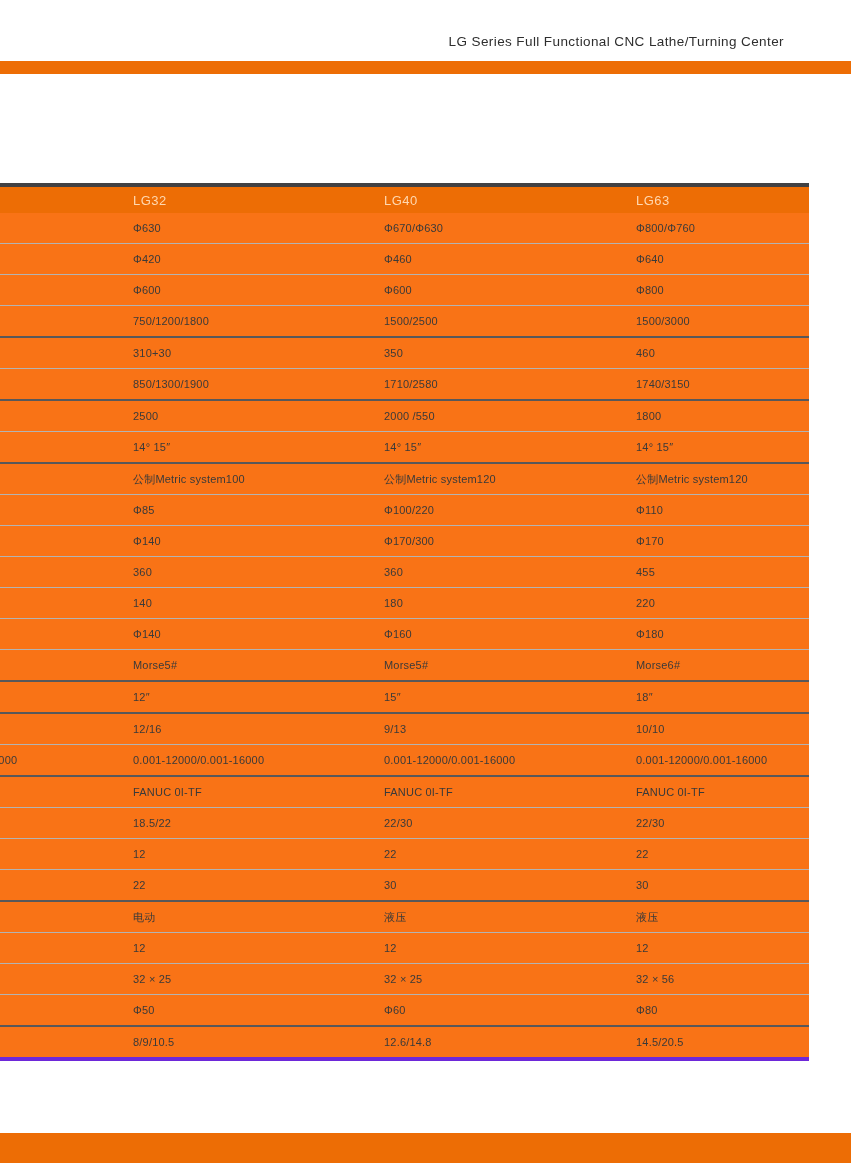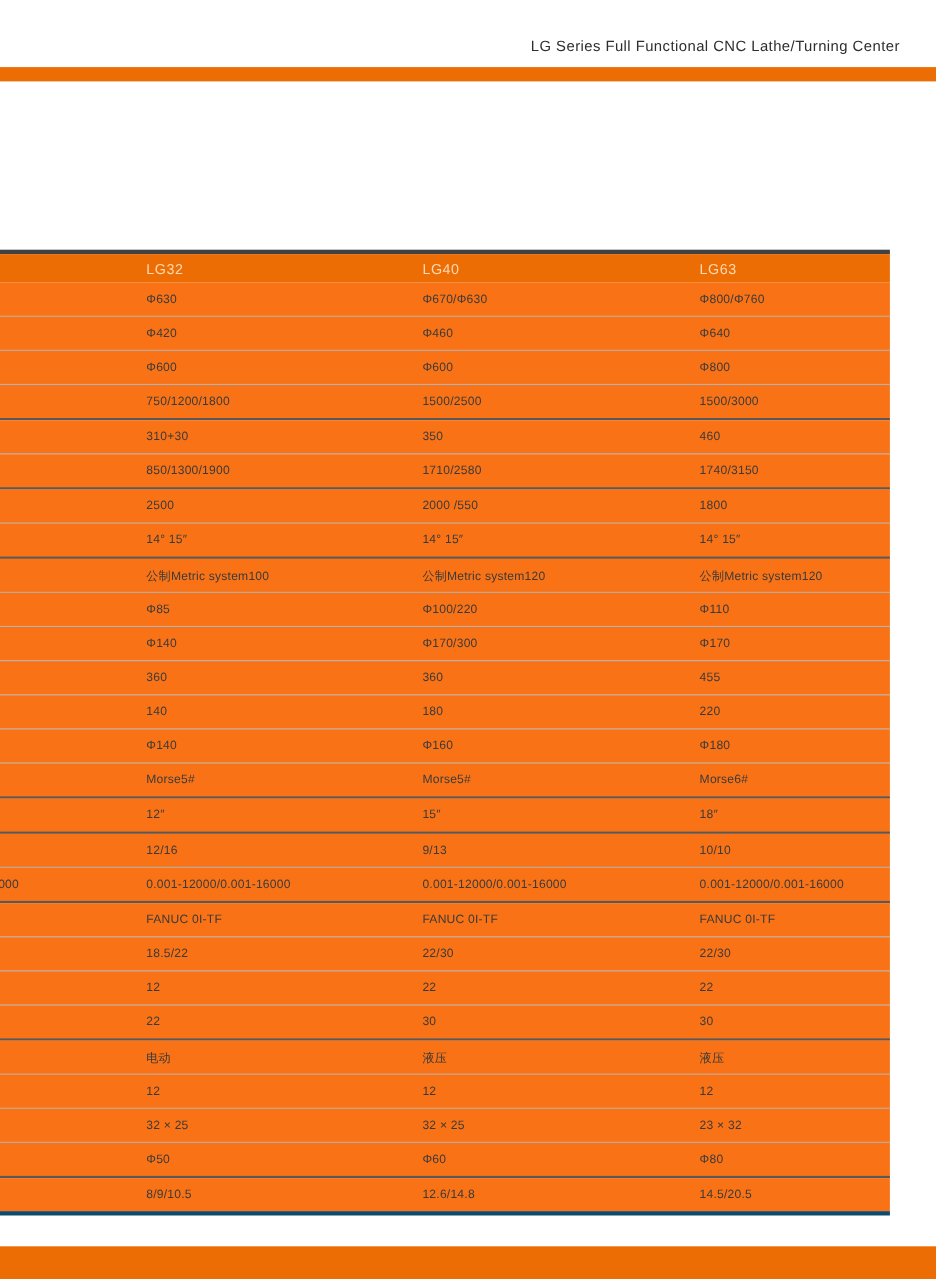"LG Series Full Functional CNC" .doc-title { padding-right: 33px -> 67px }
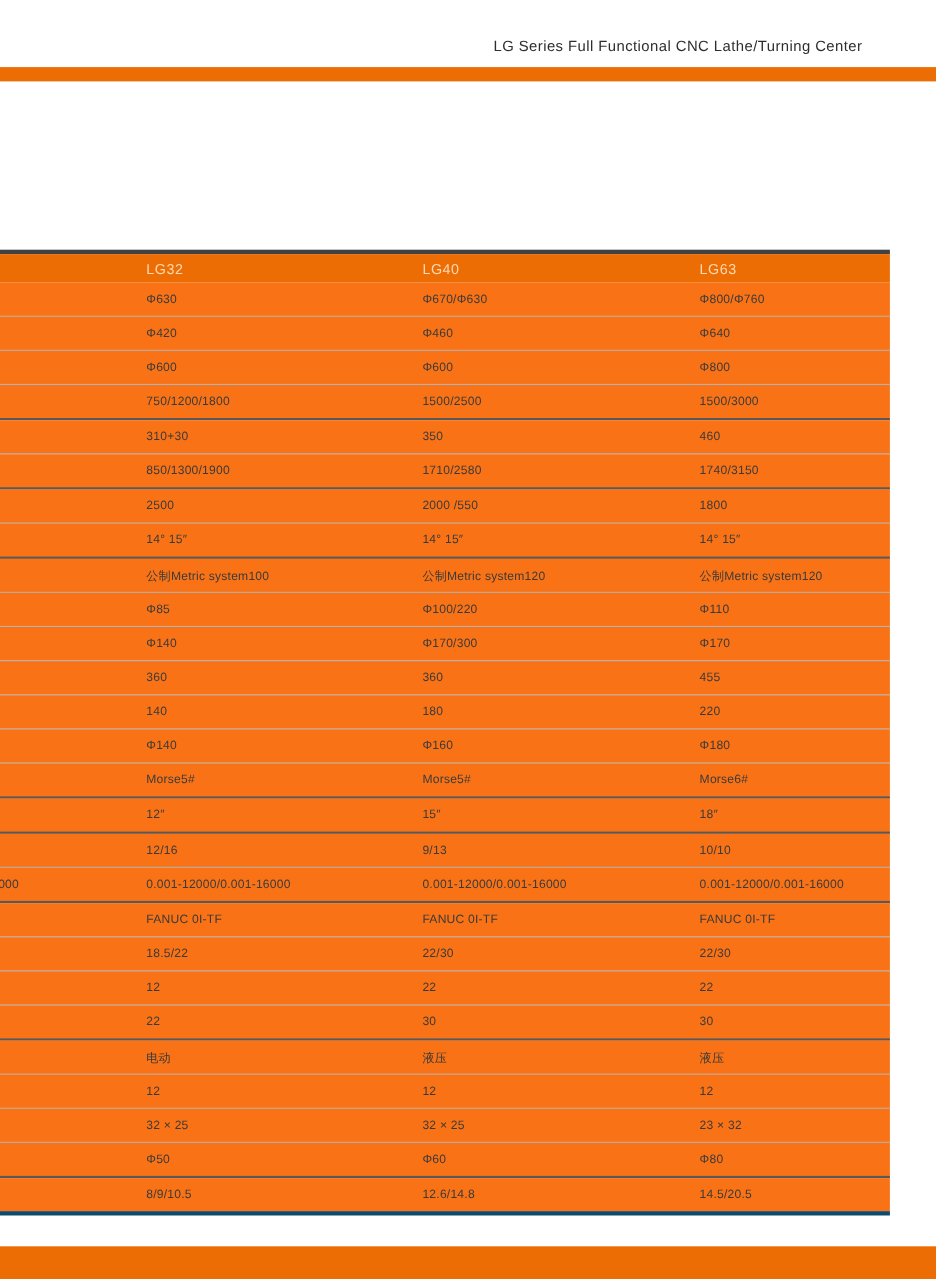"LG32" .spec-table { border-bottom: 4px solid #0c4a6e -> 4px solid #6d28d9; margin-top: 44px -> none }
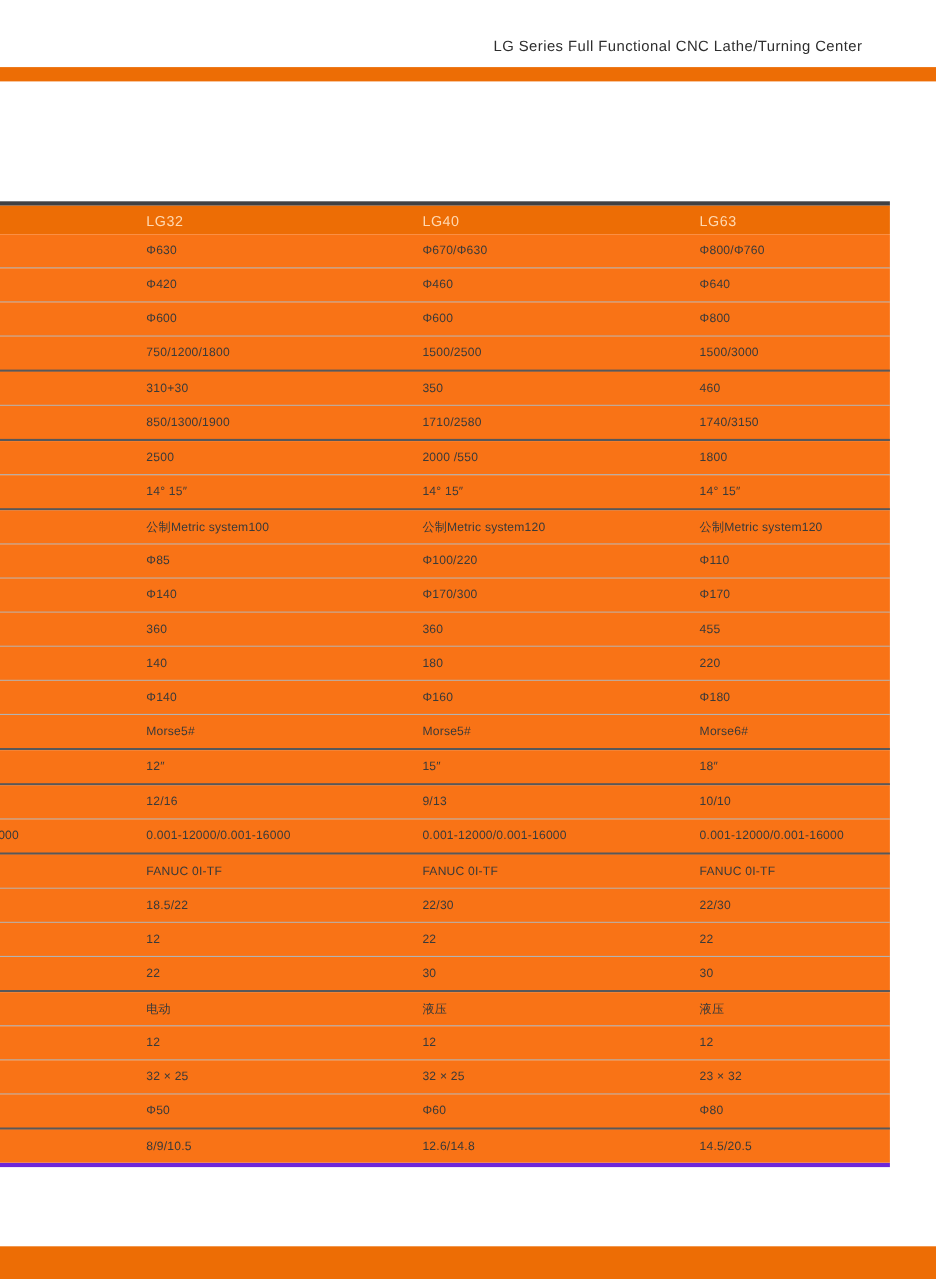"23 × 32" div.cell { text: 23 × 32 -> 32 × 56 }
